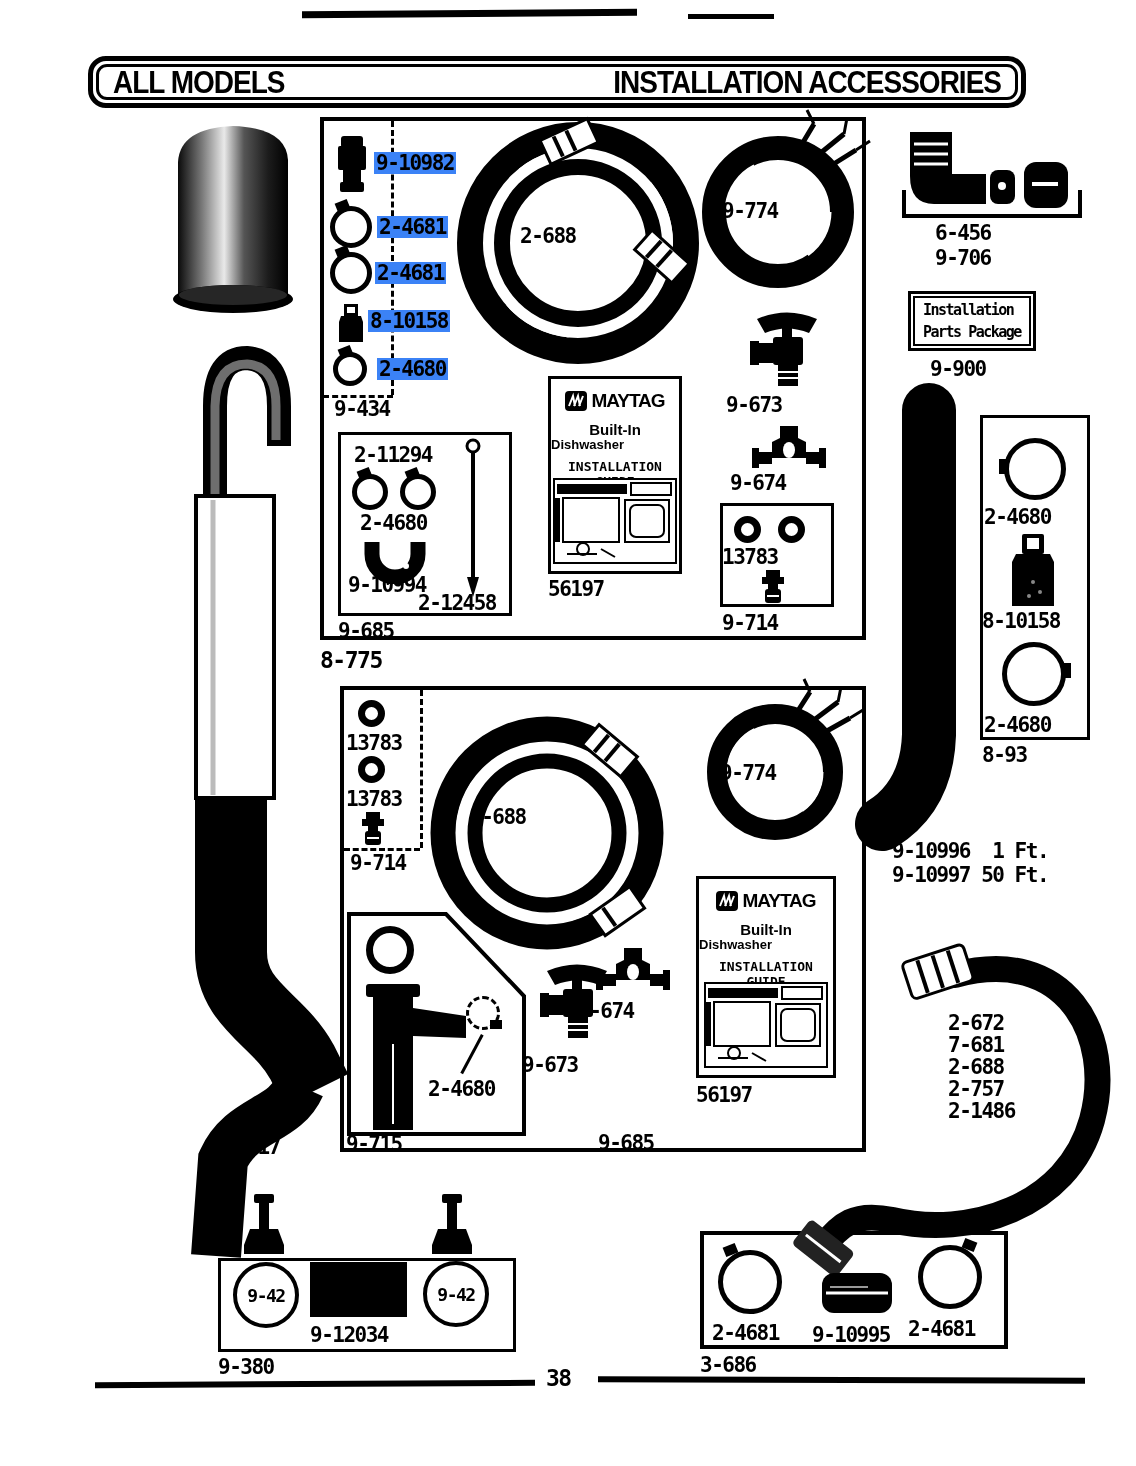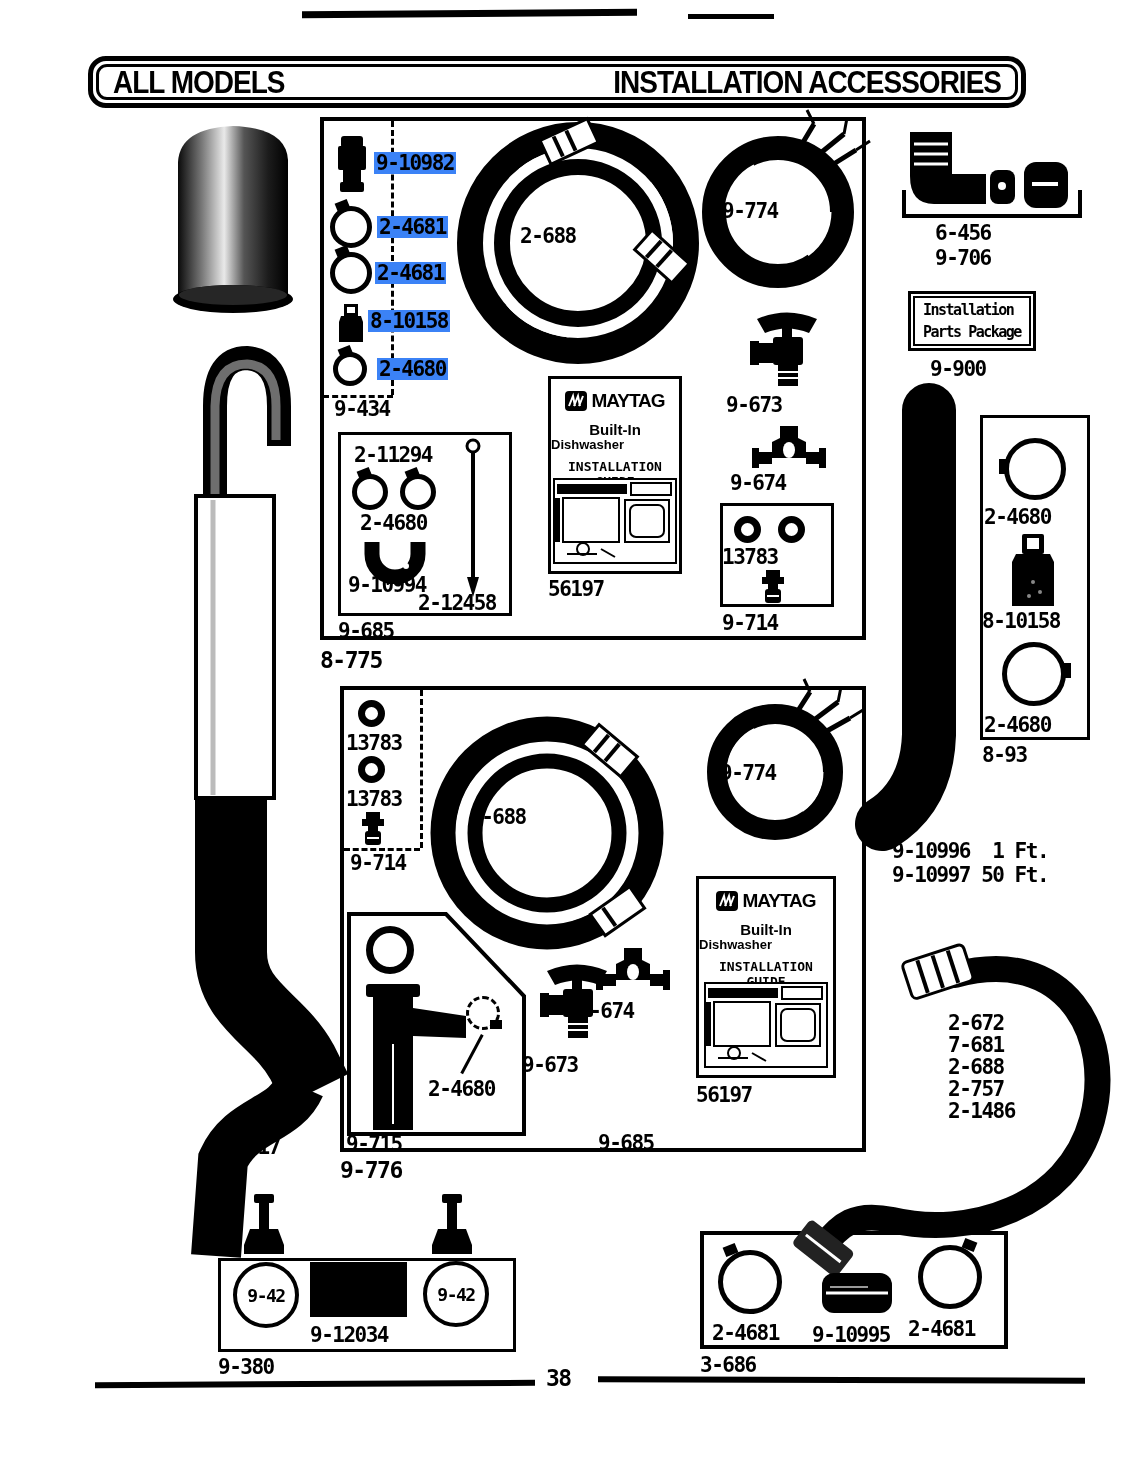"9-776" div.pn { html: <div>9-776</div> -> none }
